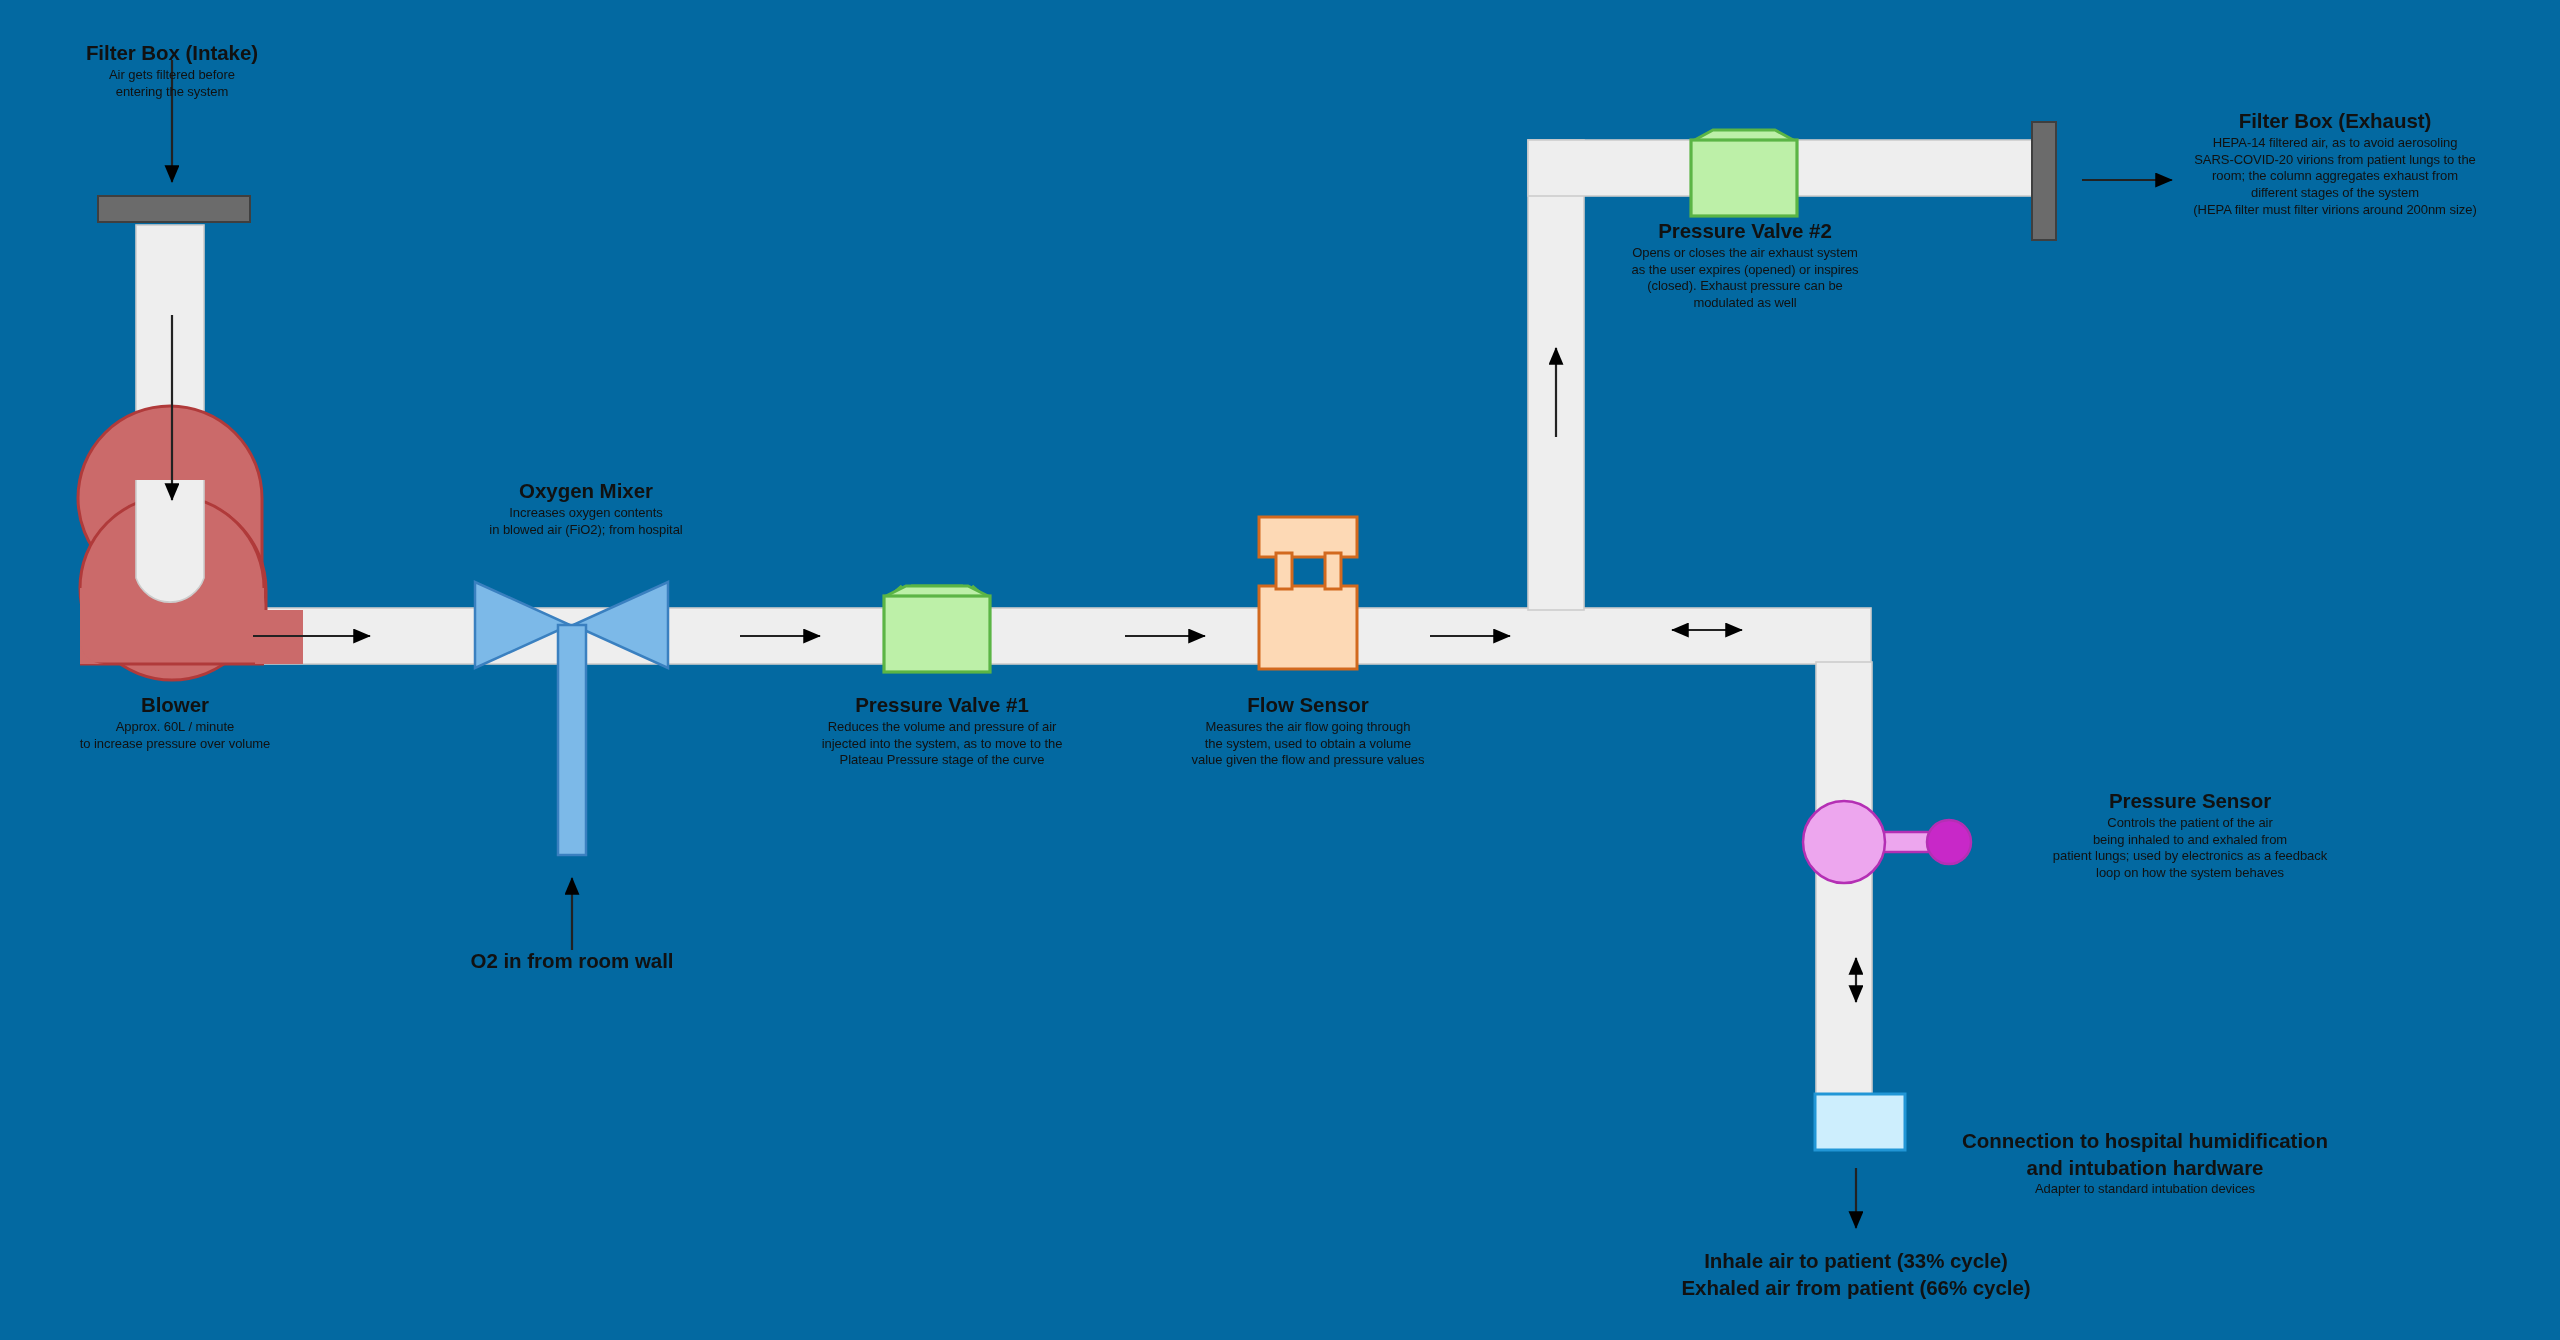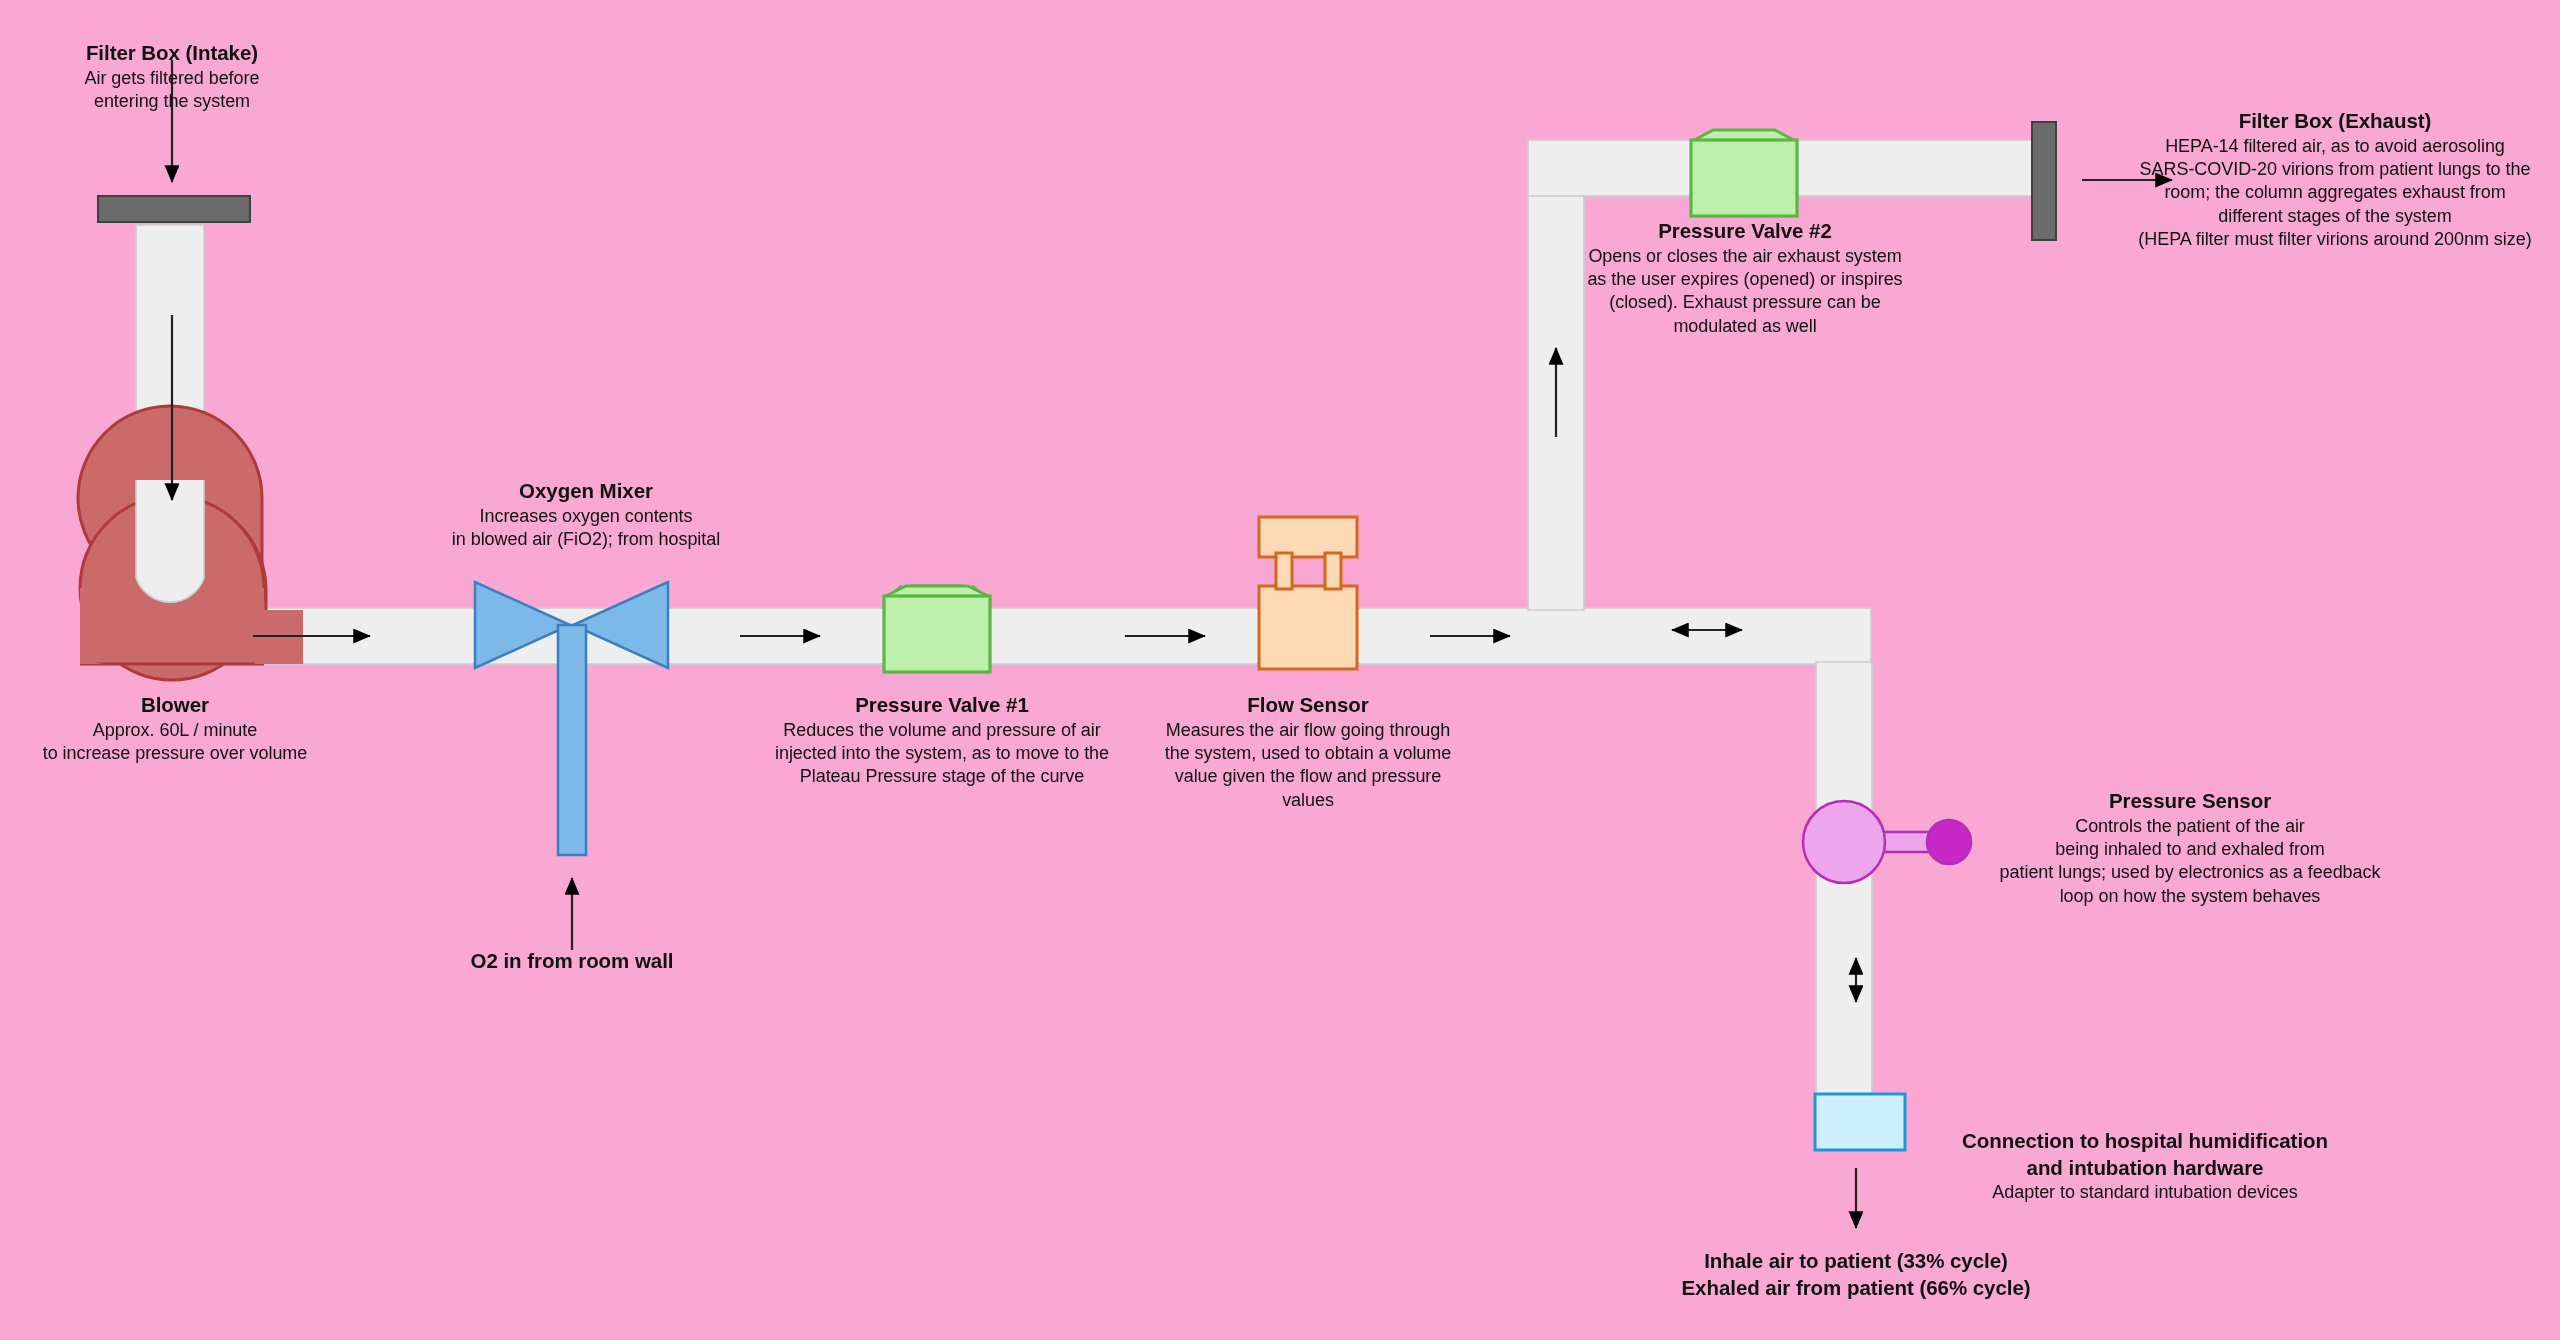"Filter Box (Intake)" #stage { background: #f9a8d4 -> #0369a1 }
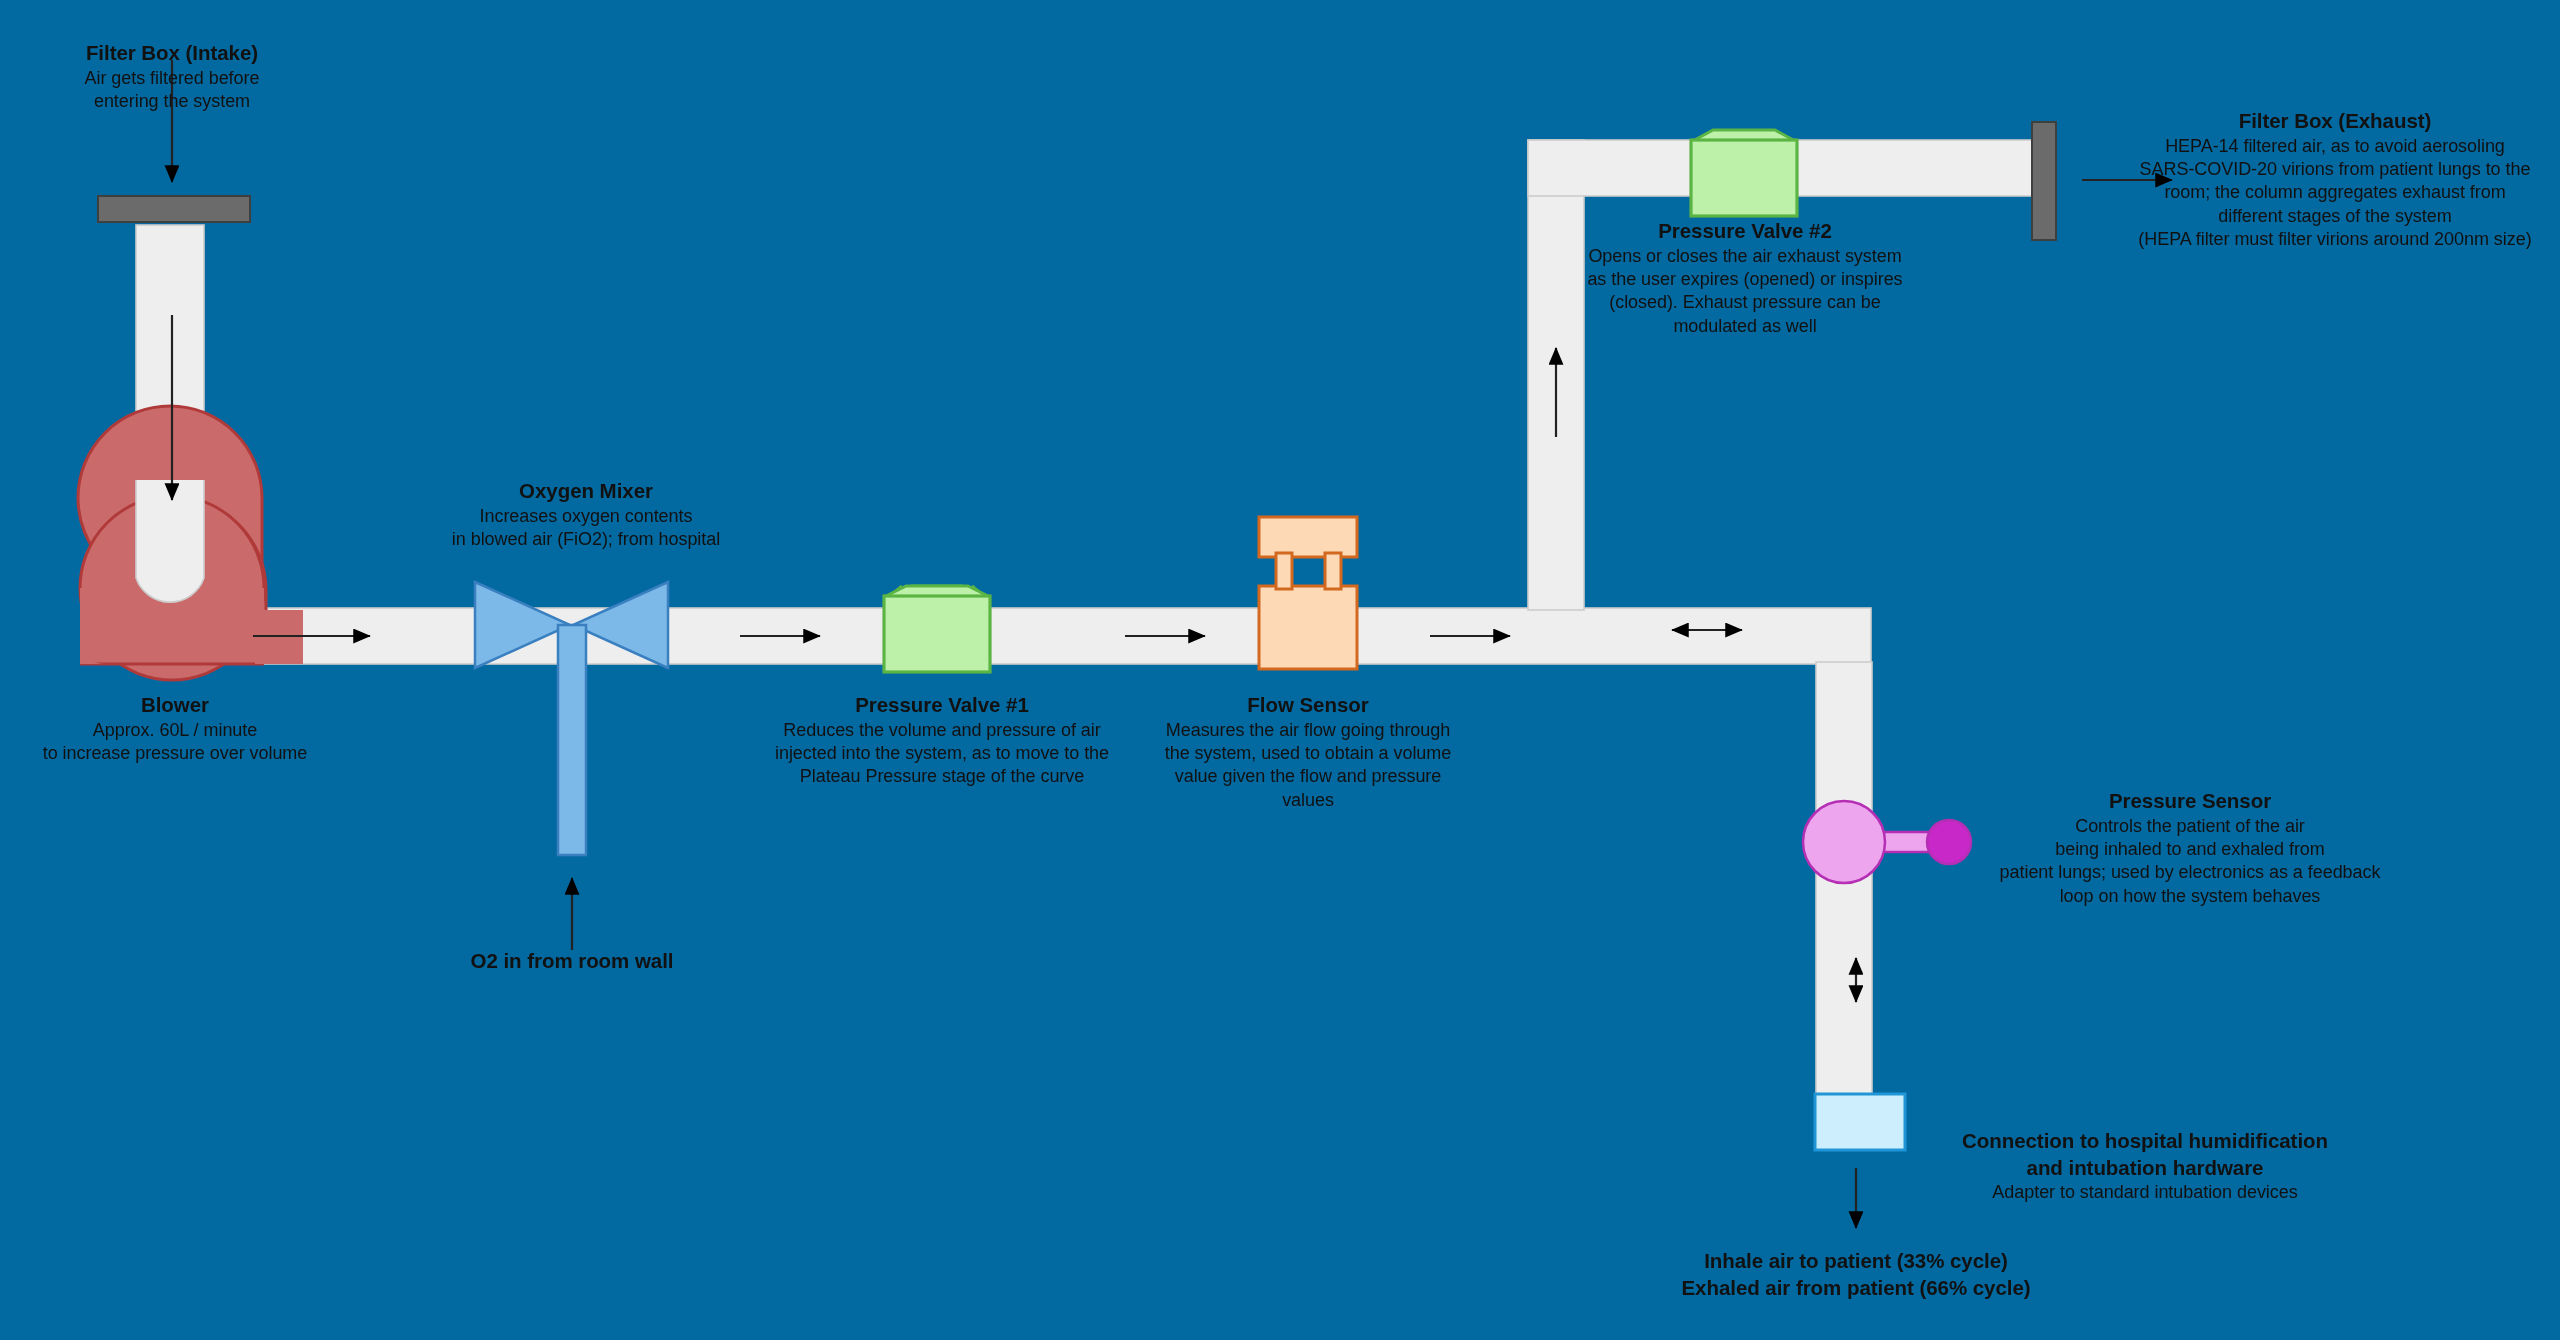"Air gets filtered before" .lbl .d { font-size: 18px -> 13px }
